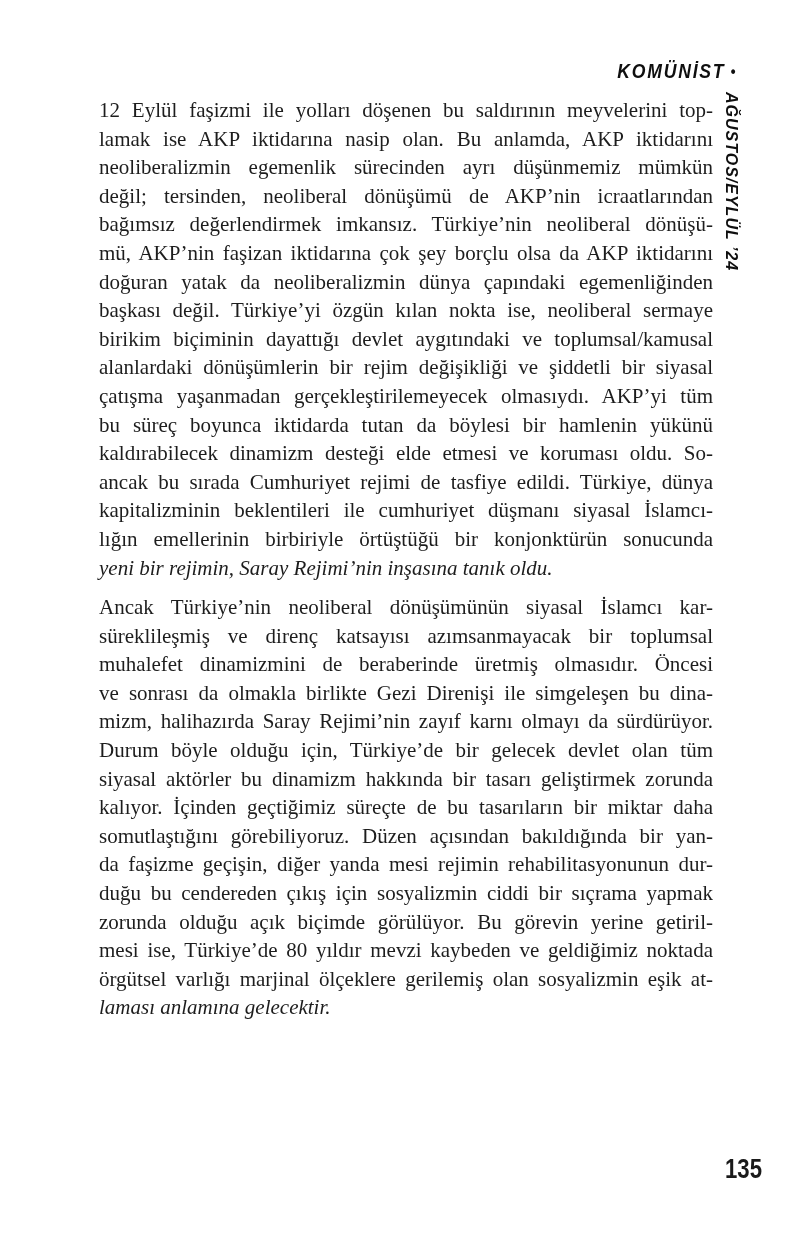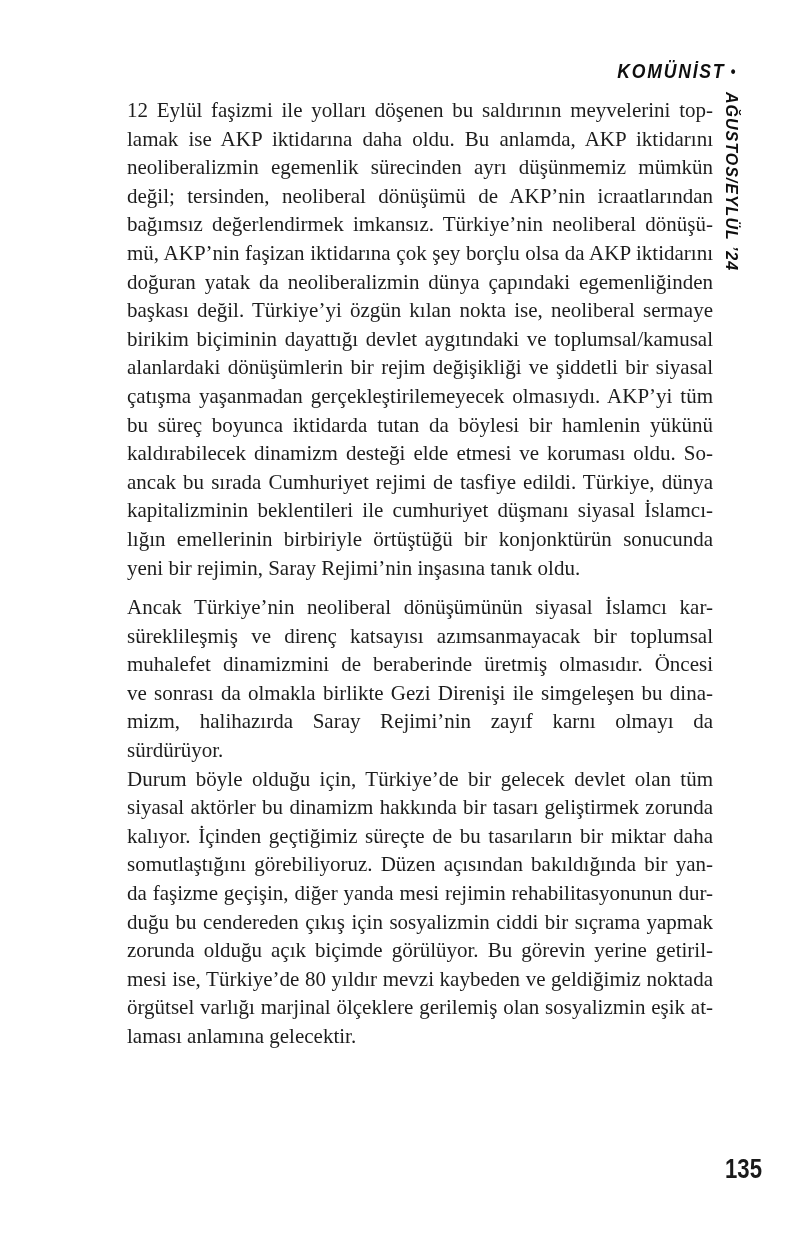"12 Eylül faşizmi ile yolları" .line { margin-left: 28px -> none }
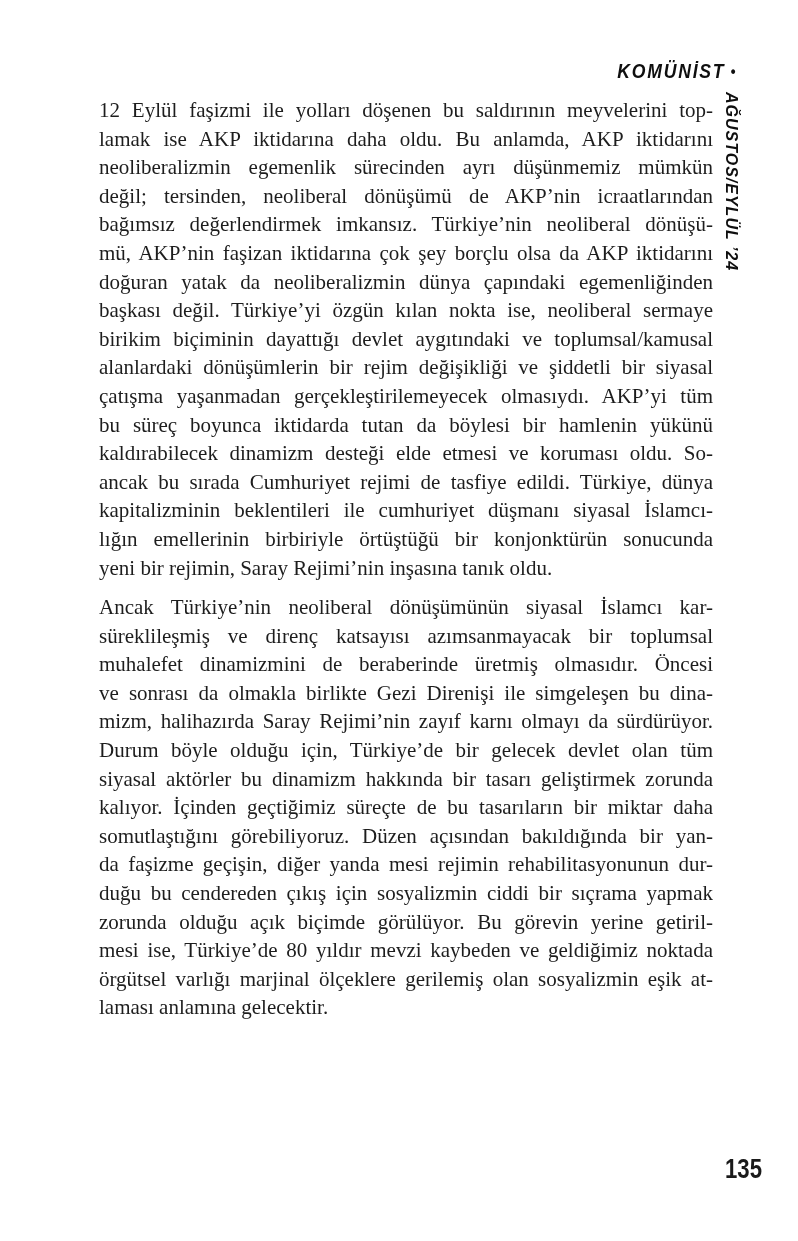"lamak ise AKP iktidarına daha" div.line { text: daha oldu -> nasip olan }
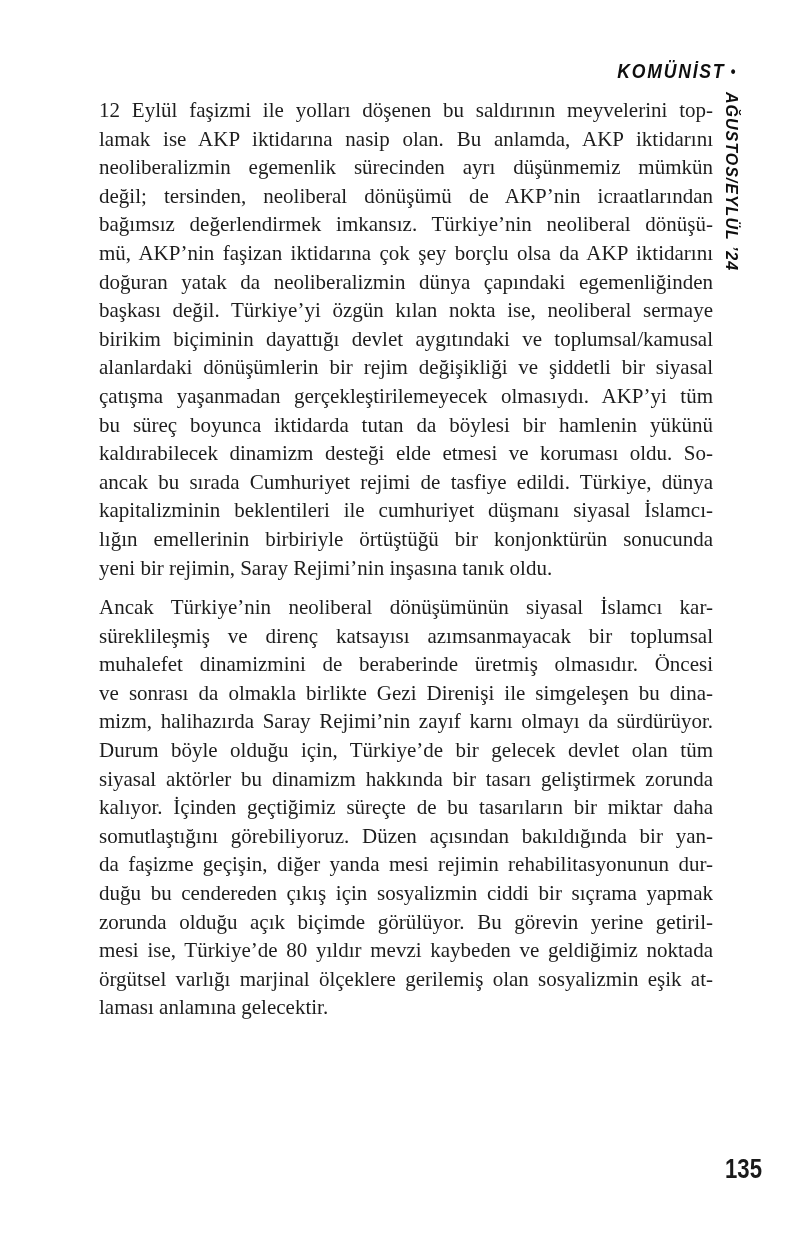"yeni bir rejimin, Saray Rejimi’nin" .line.last { font-style: none -> italic }
